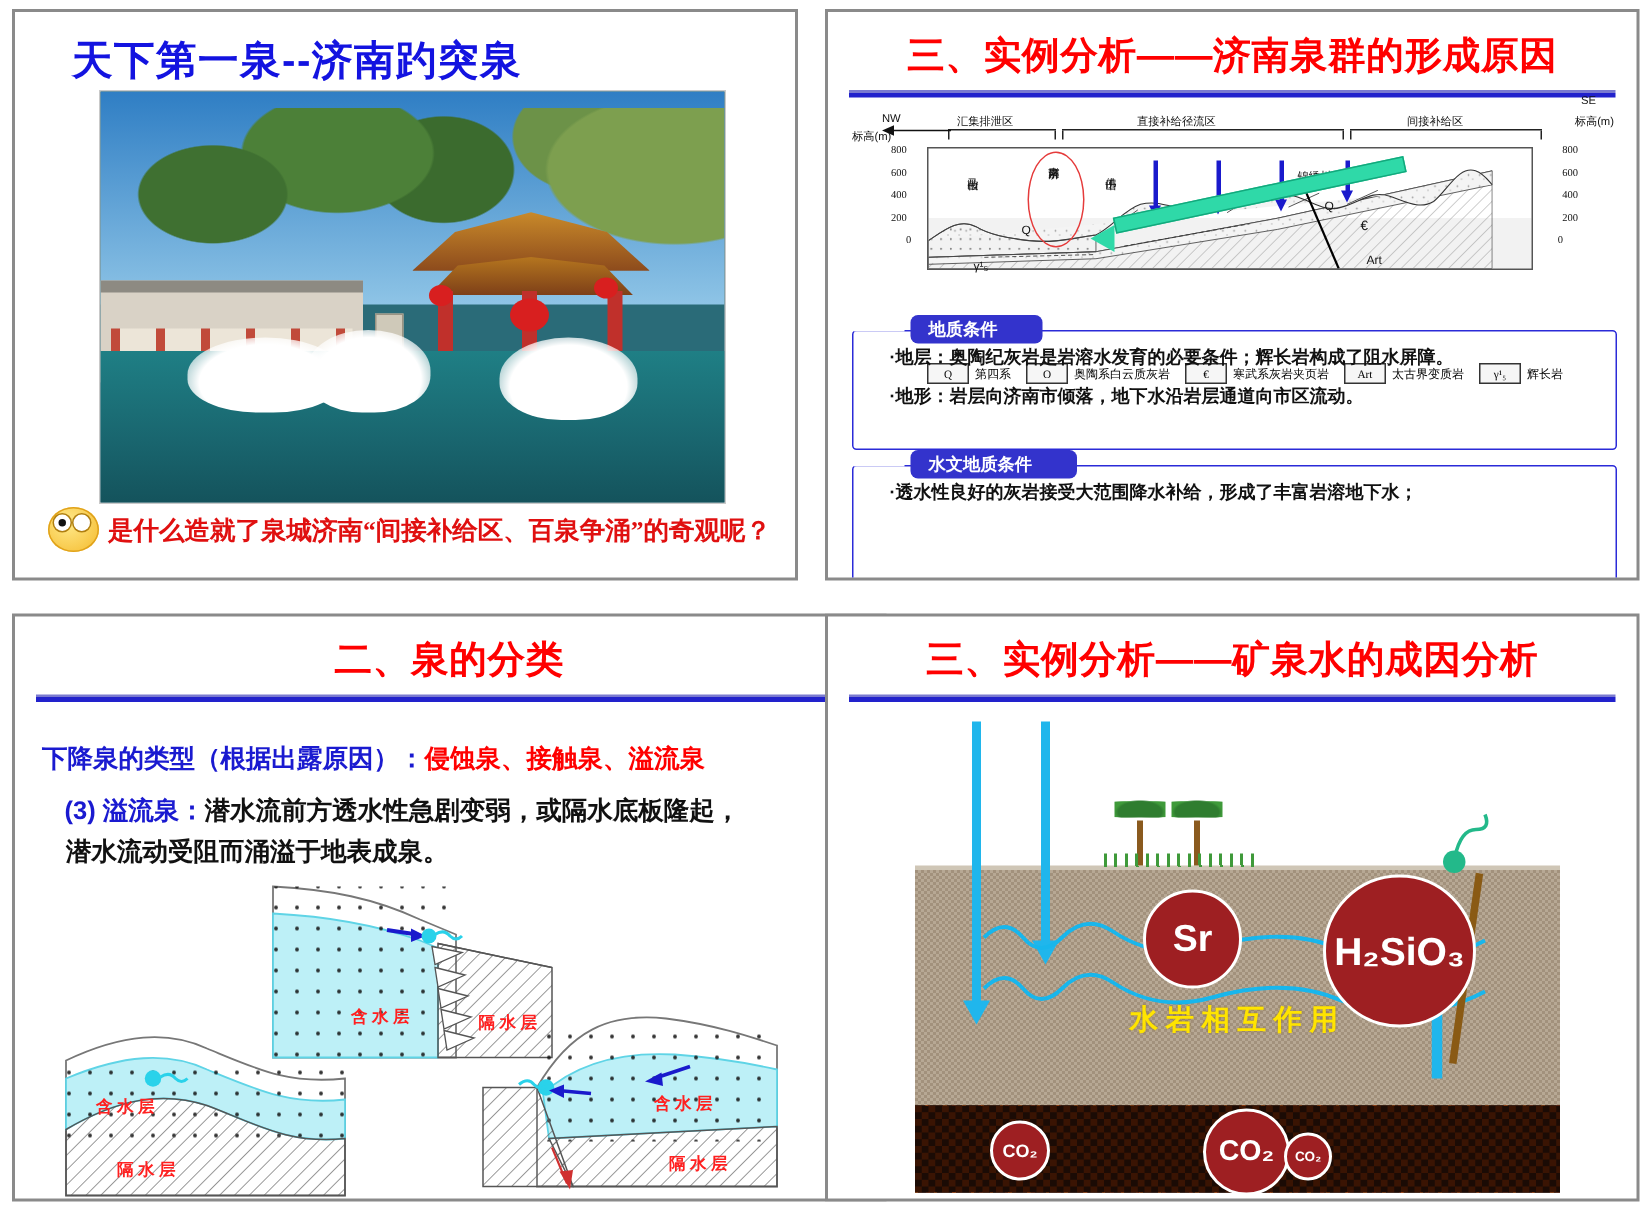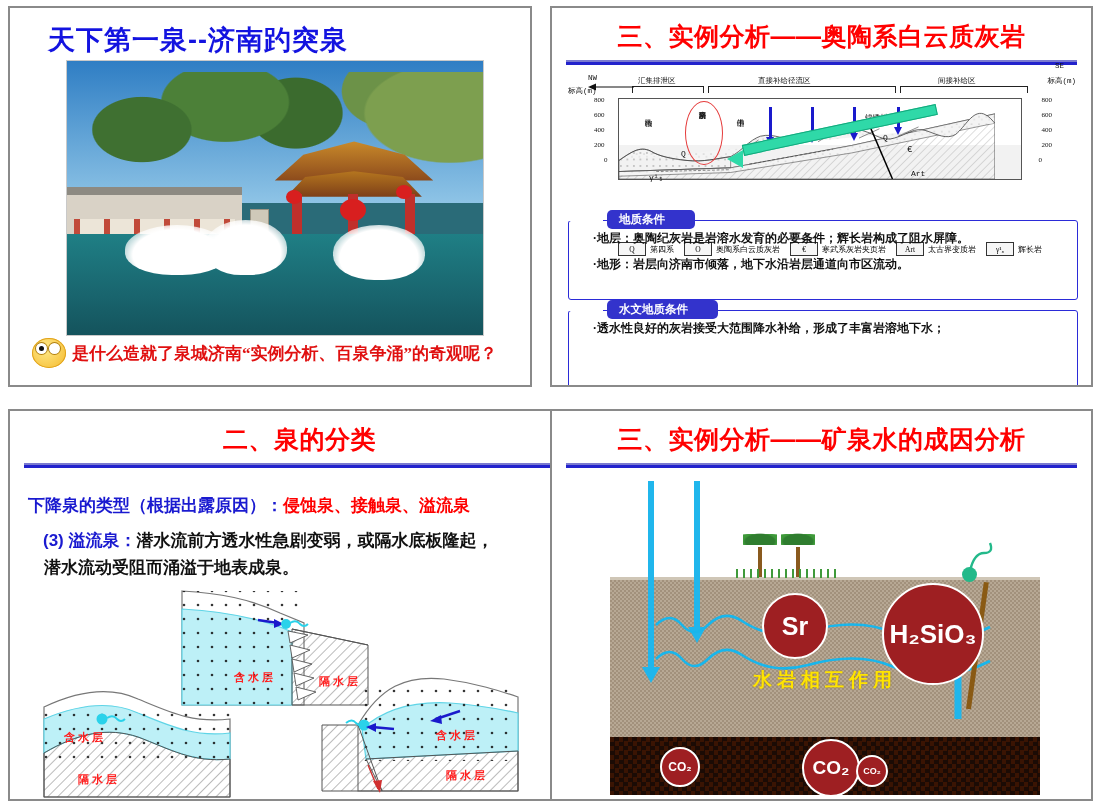"三、实例分析——奥陶系白云质灰岩" div.title-red { text: 奥陶系白云质灰岩 -> 济南泉群的形成原因 }
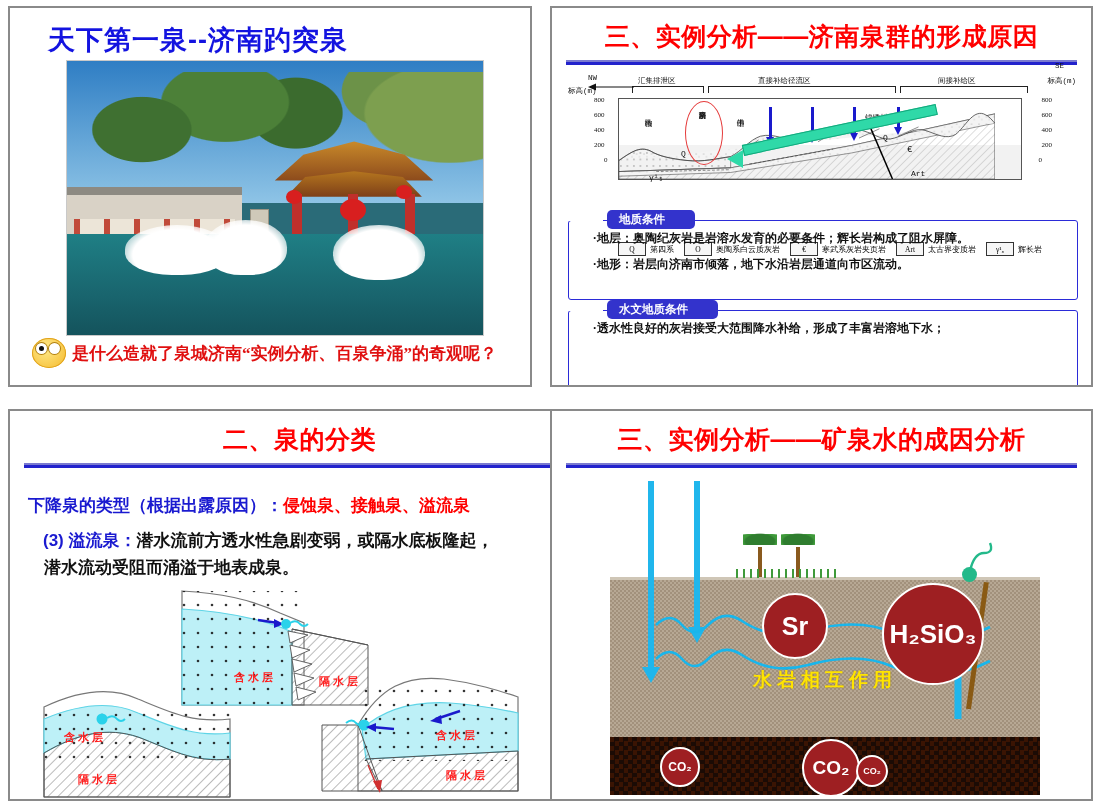"SE" .lbl { font-family: Liberation Mono, monospace -> Liberation Sans, sans-serif }
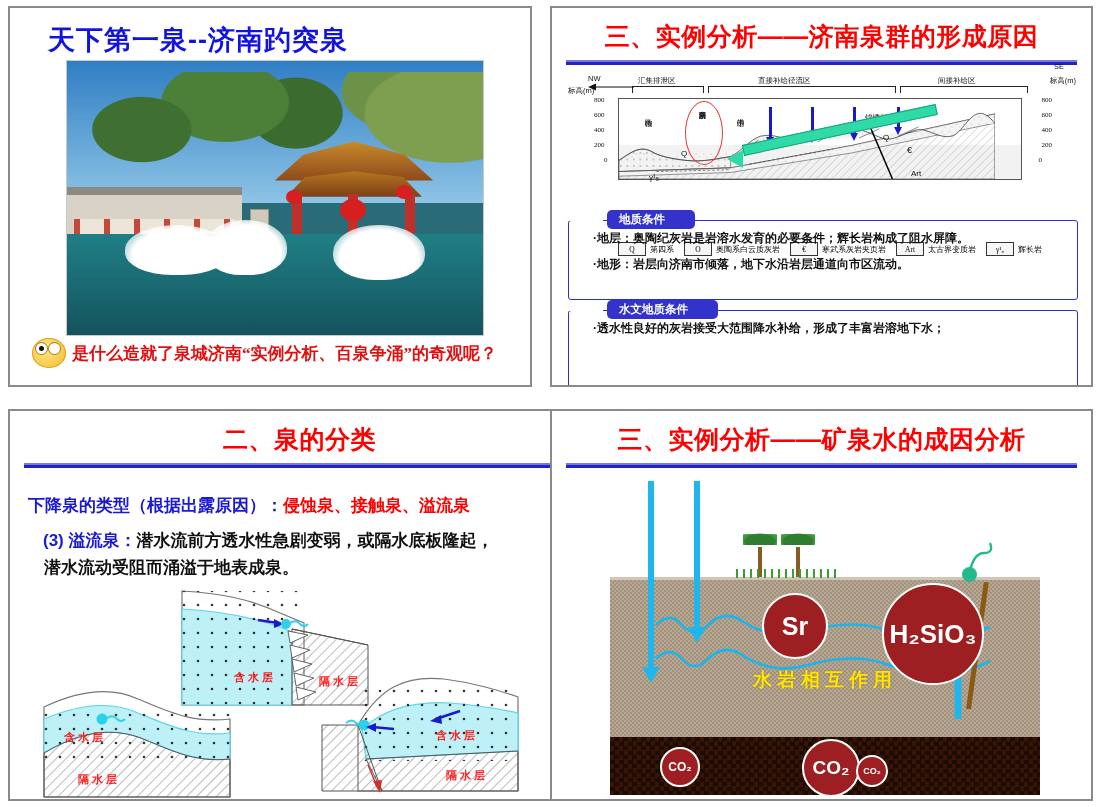"是什么造就了泉城济南“实例分析、百泉争涌”的奇观呢？" div.q-text { text: 实例分析 -> 间接补给区 }
